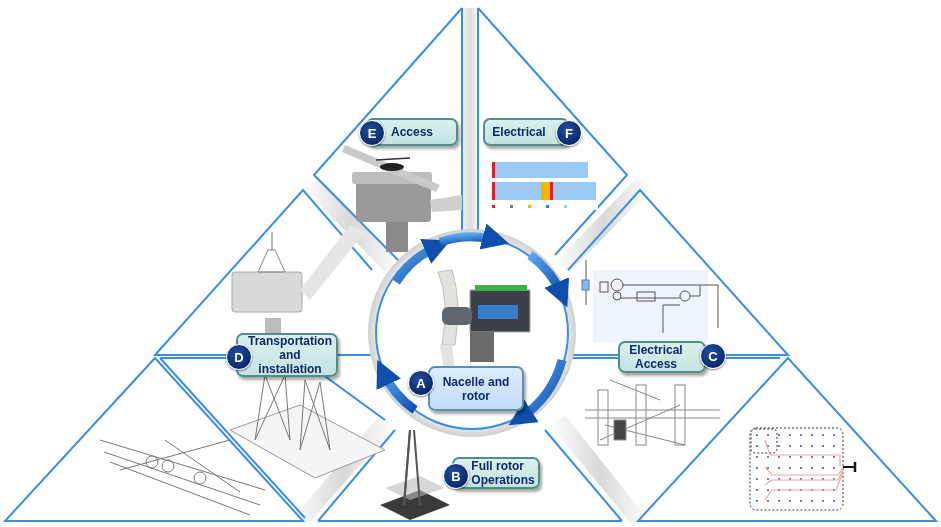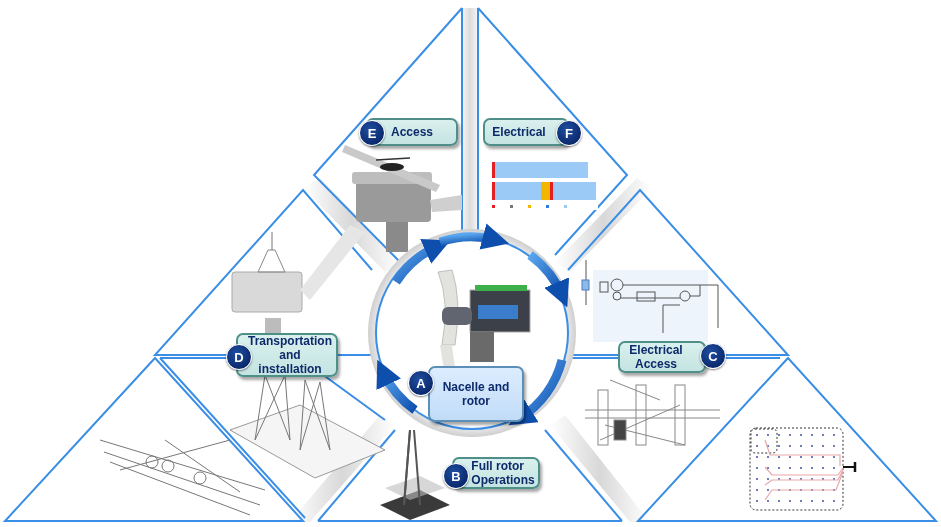"Nacelle and" div.label-box { height: 56px -> 45px }
